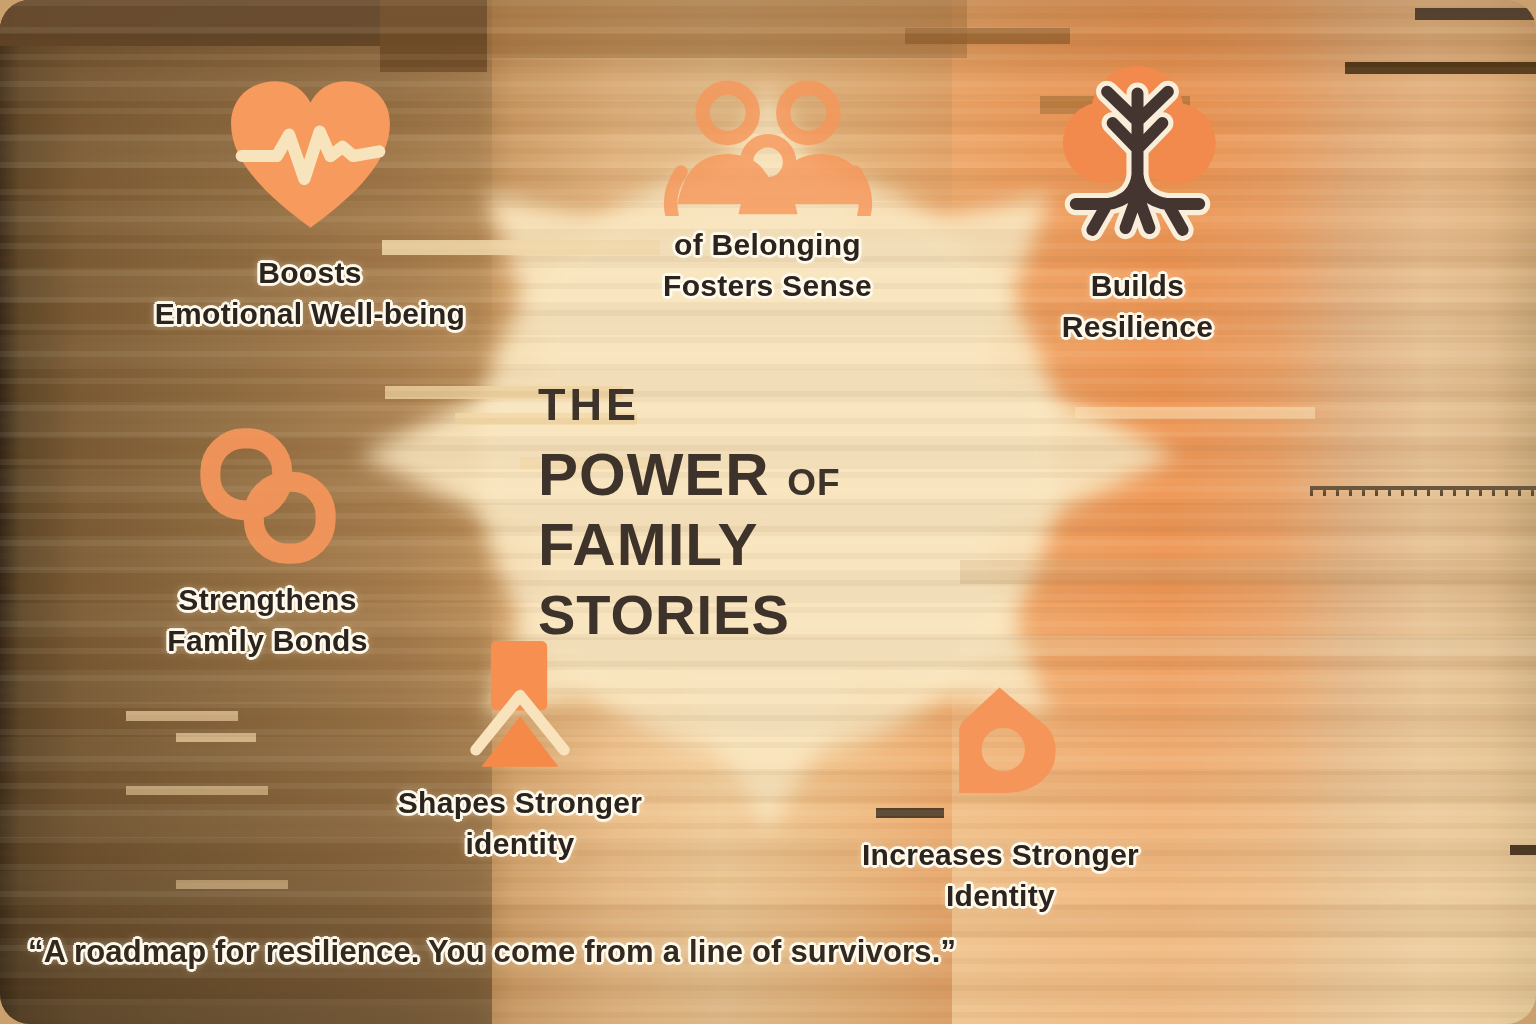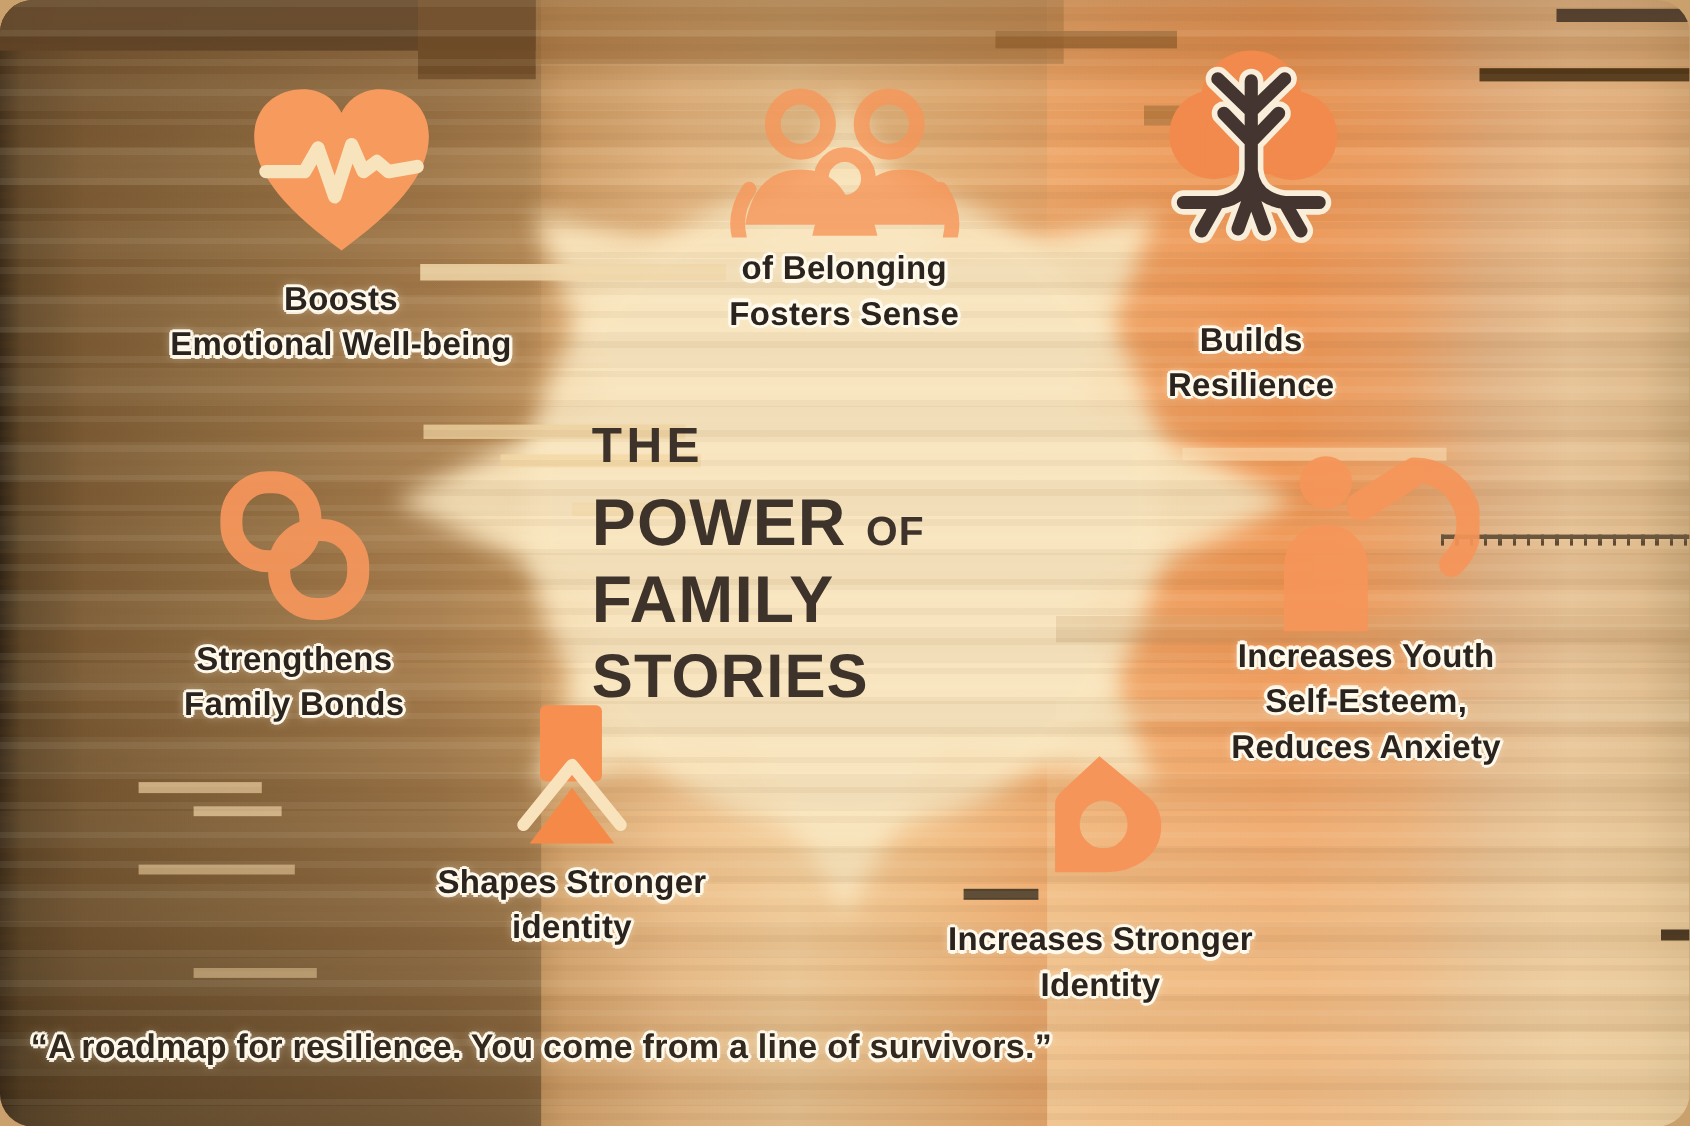"Builds" div.benefit { gap: 44px -> none; top: 36px -> 56px }
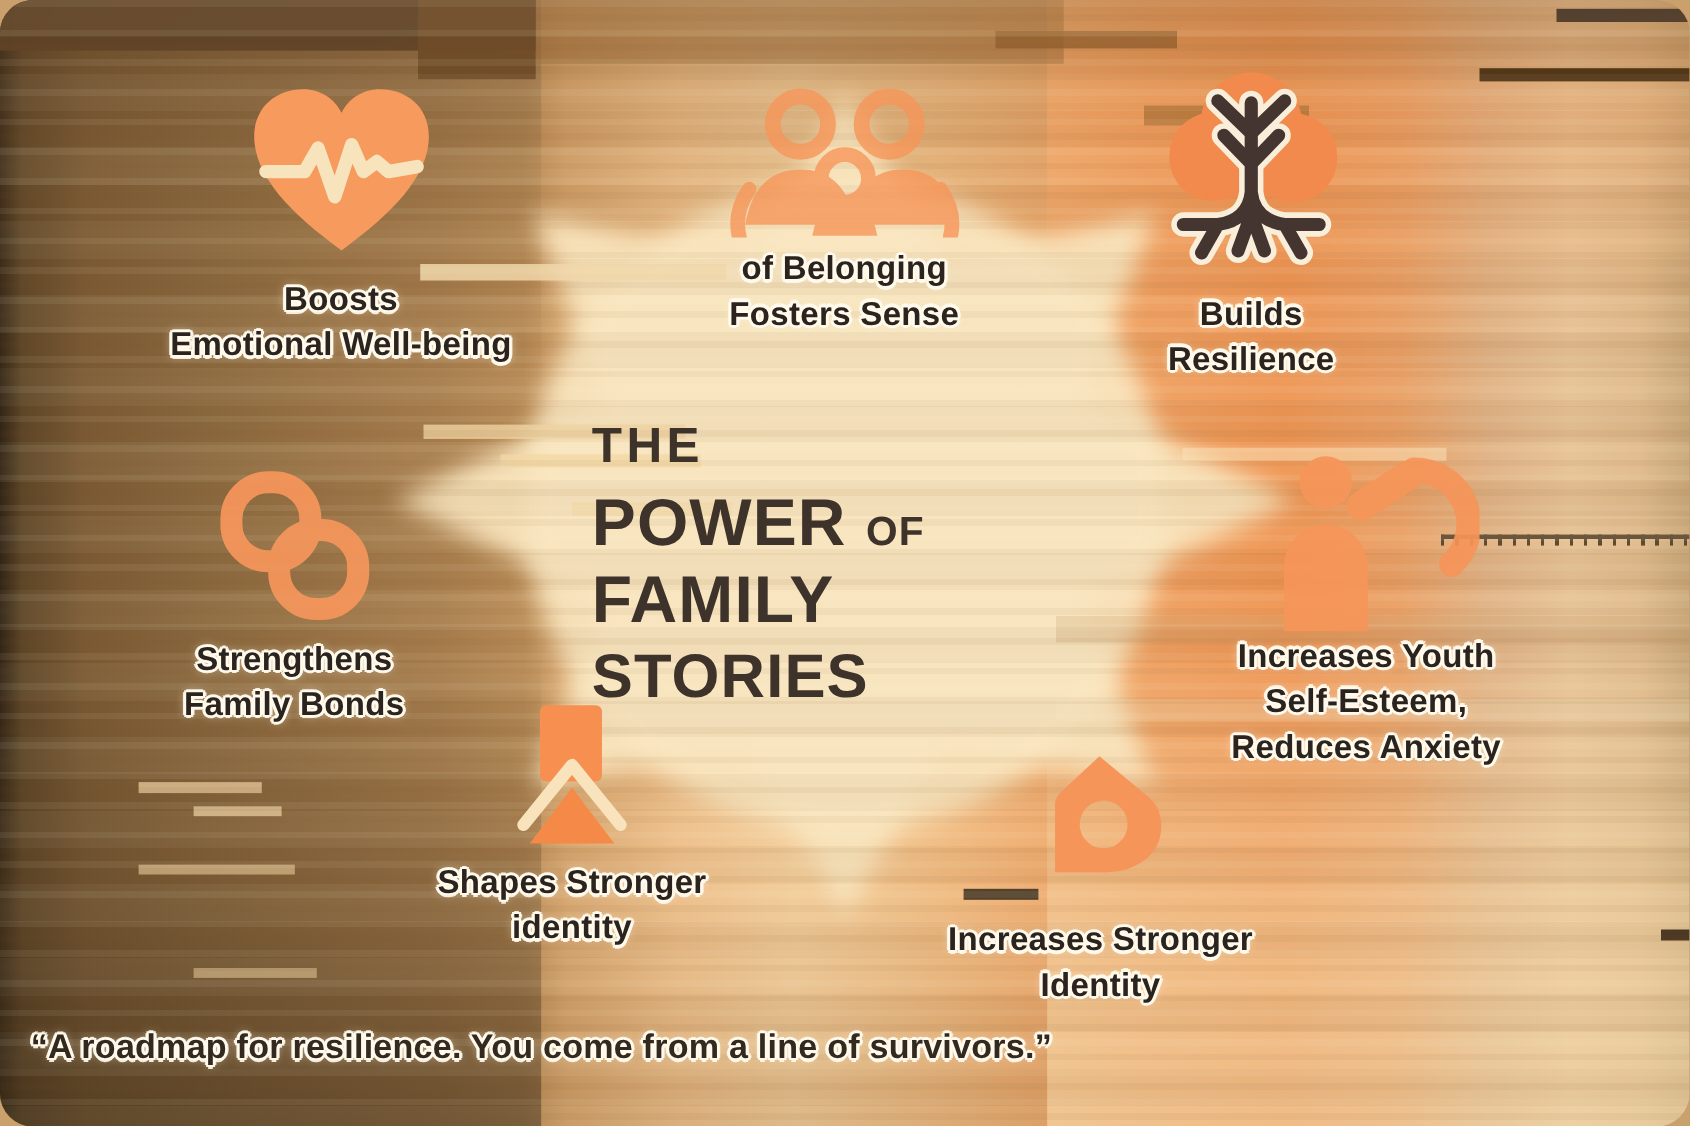"Increases Youth" div.benefit { html: <div> <svg> <g> <circle></circle> <path></path> <rect></rect> <path></path> </g> </svg> <div> <span>Increases Youth</span> <span>Self-Esteem,</span> <span>Reduces Anxiety</span> </div> </div> -> none }
